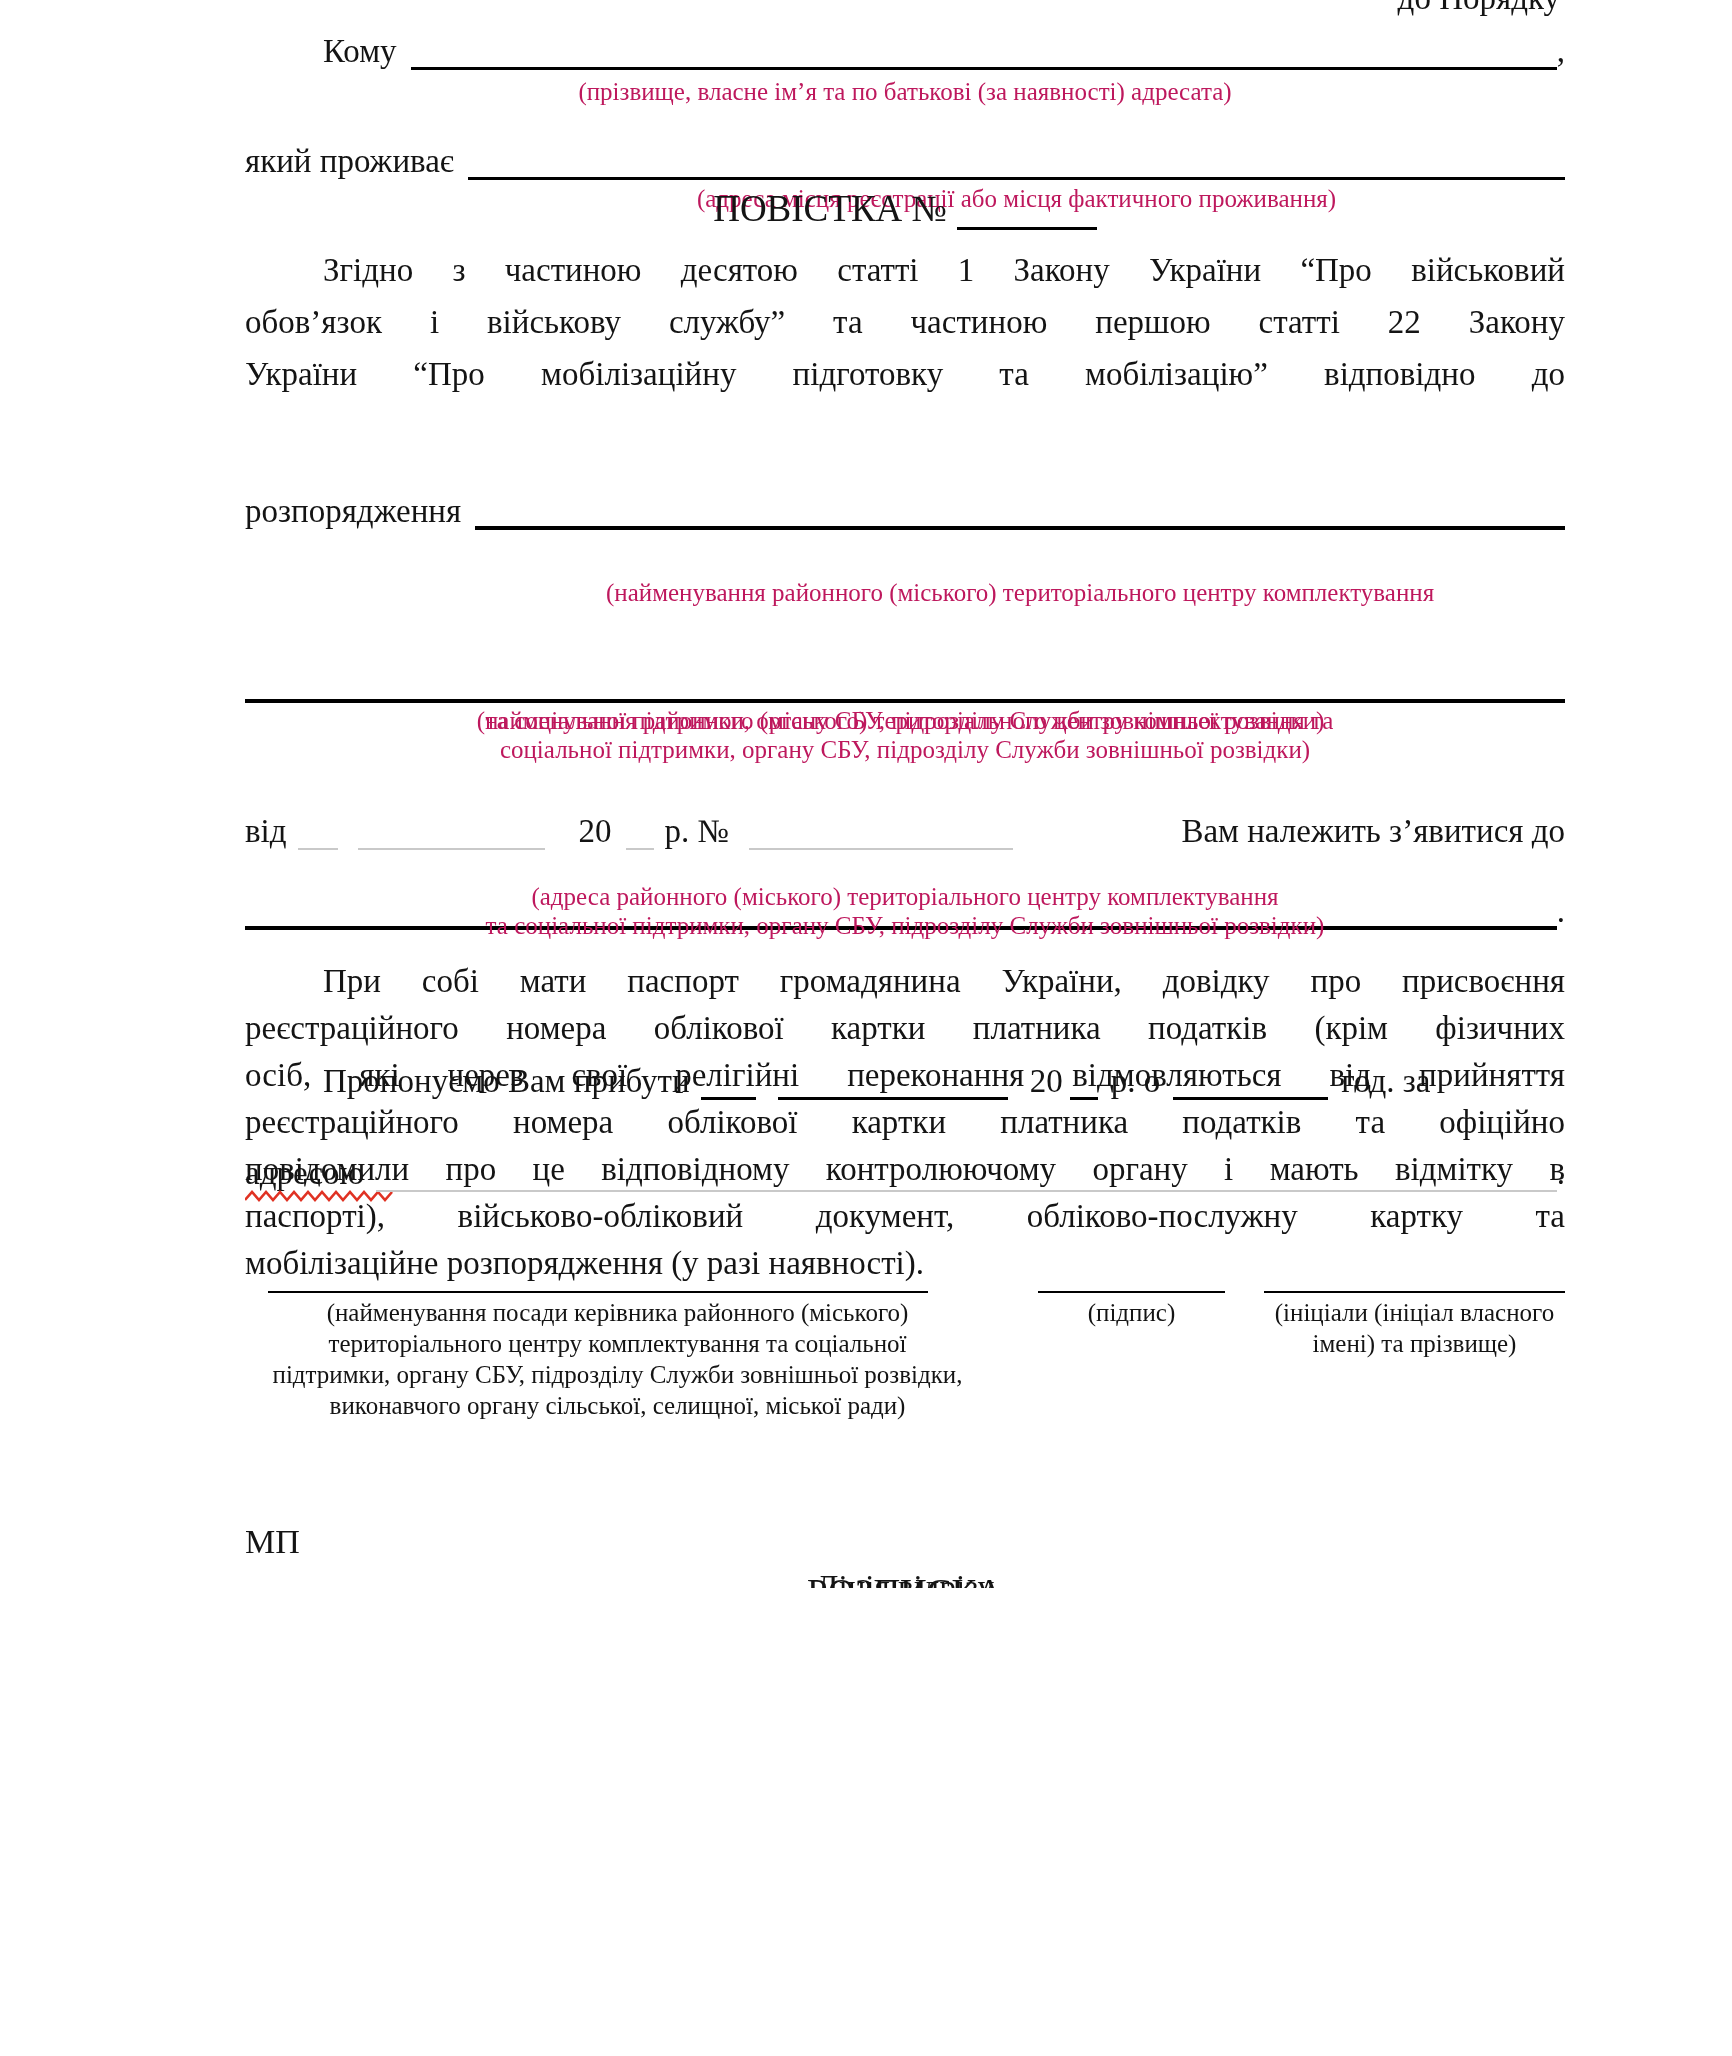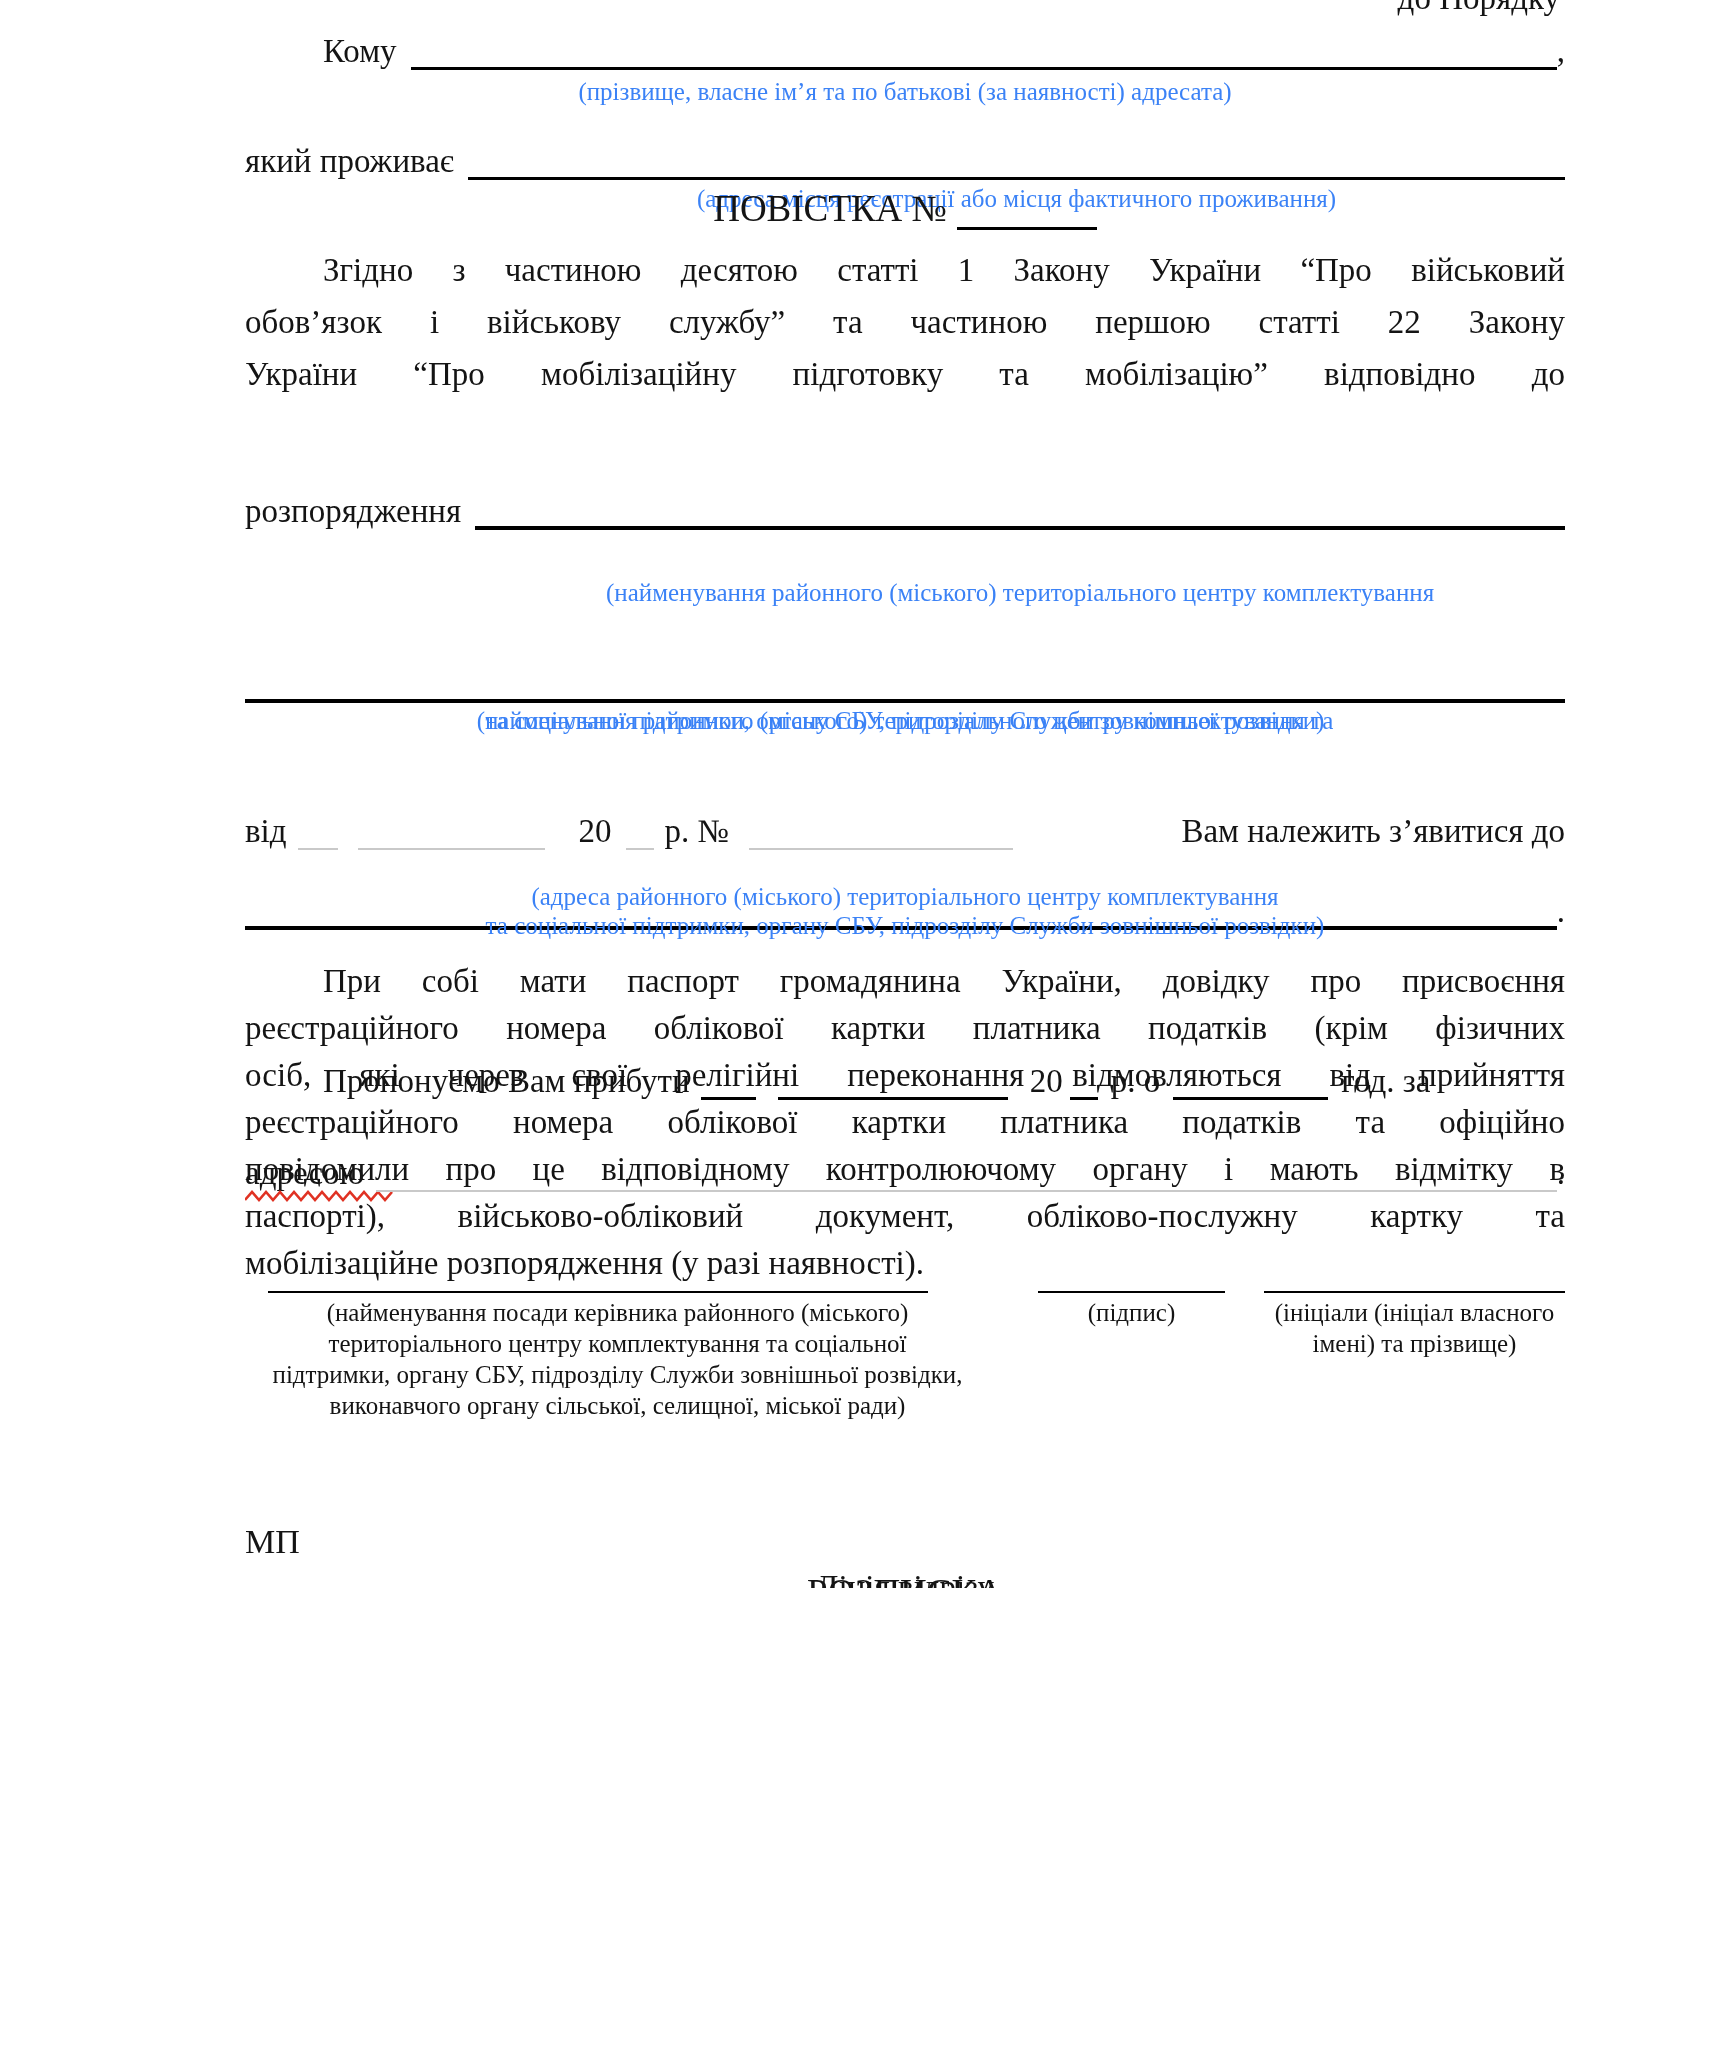"(прізвище, власне ім’я та по" .note { color: #3b82f6 -> #be185d }
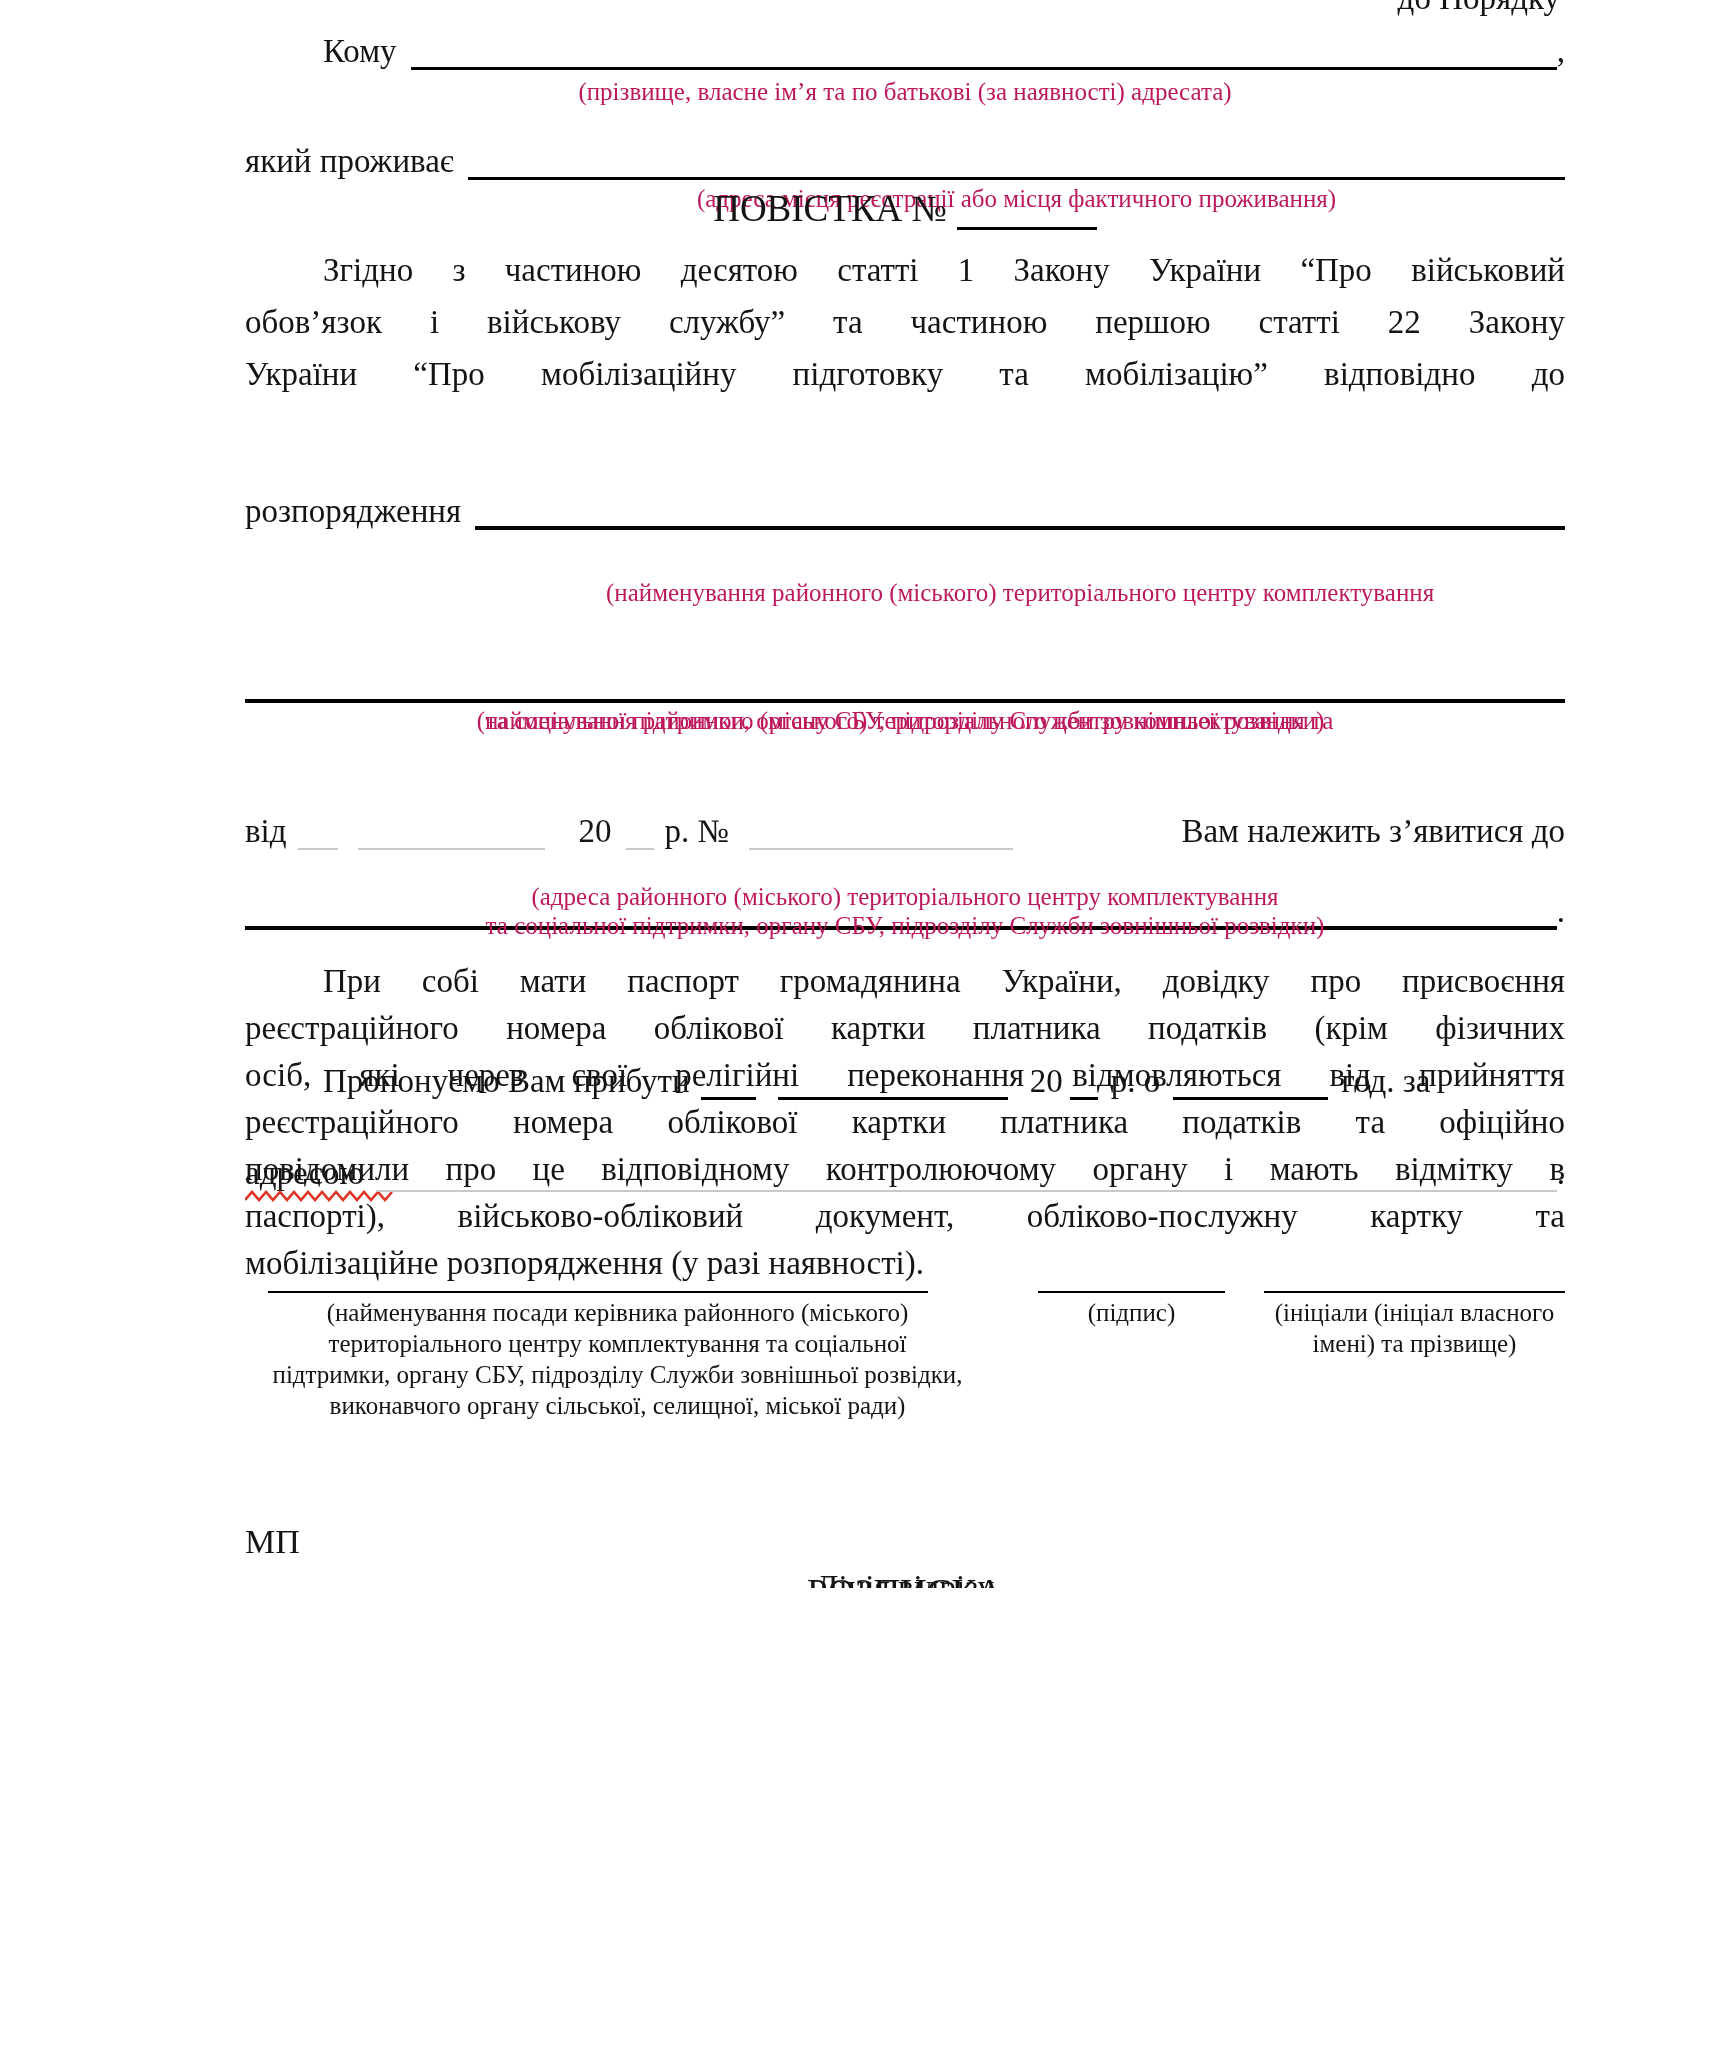"соціальної підтримки, органу СБУ," span.note { html: none -> <span>соціальної підтримки, органу СБУ, підрозділу Служби зовнішньої розвідки)</span> }
